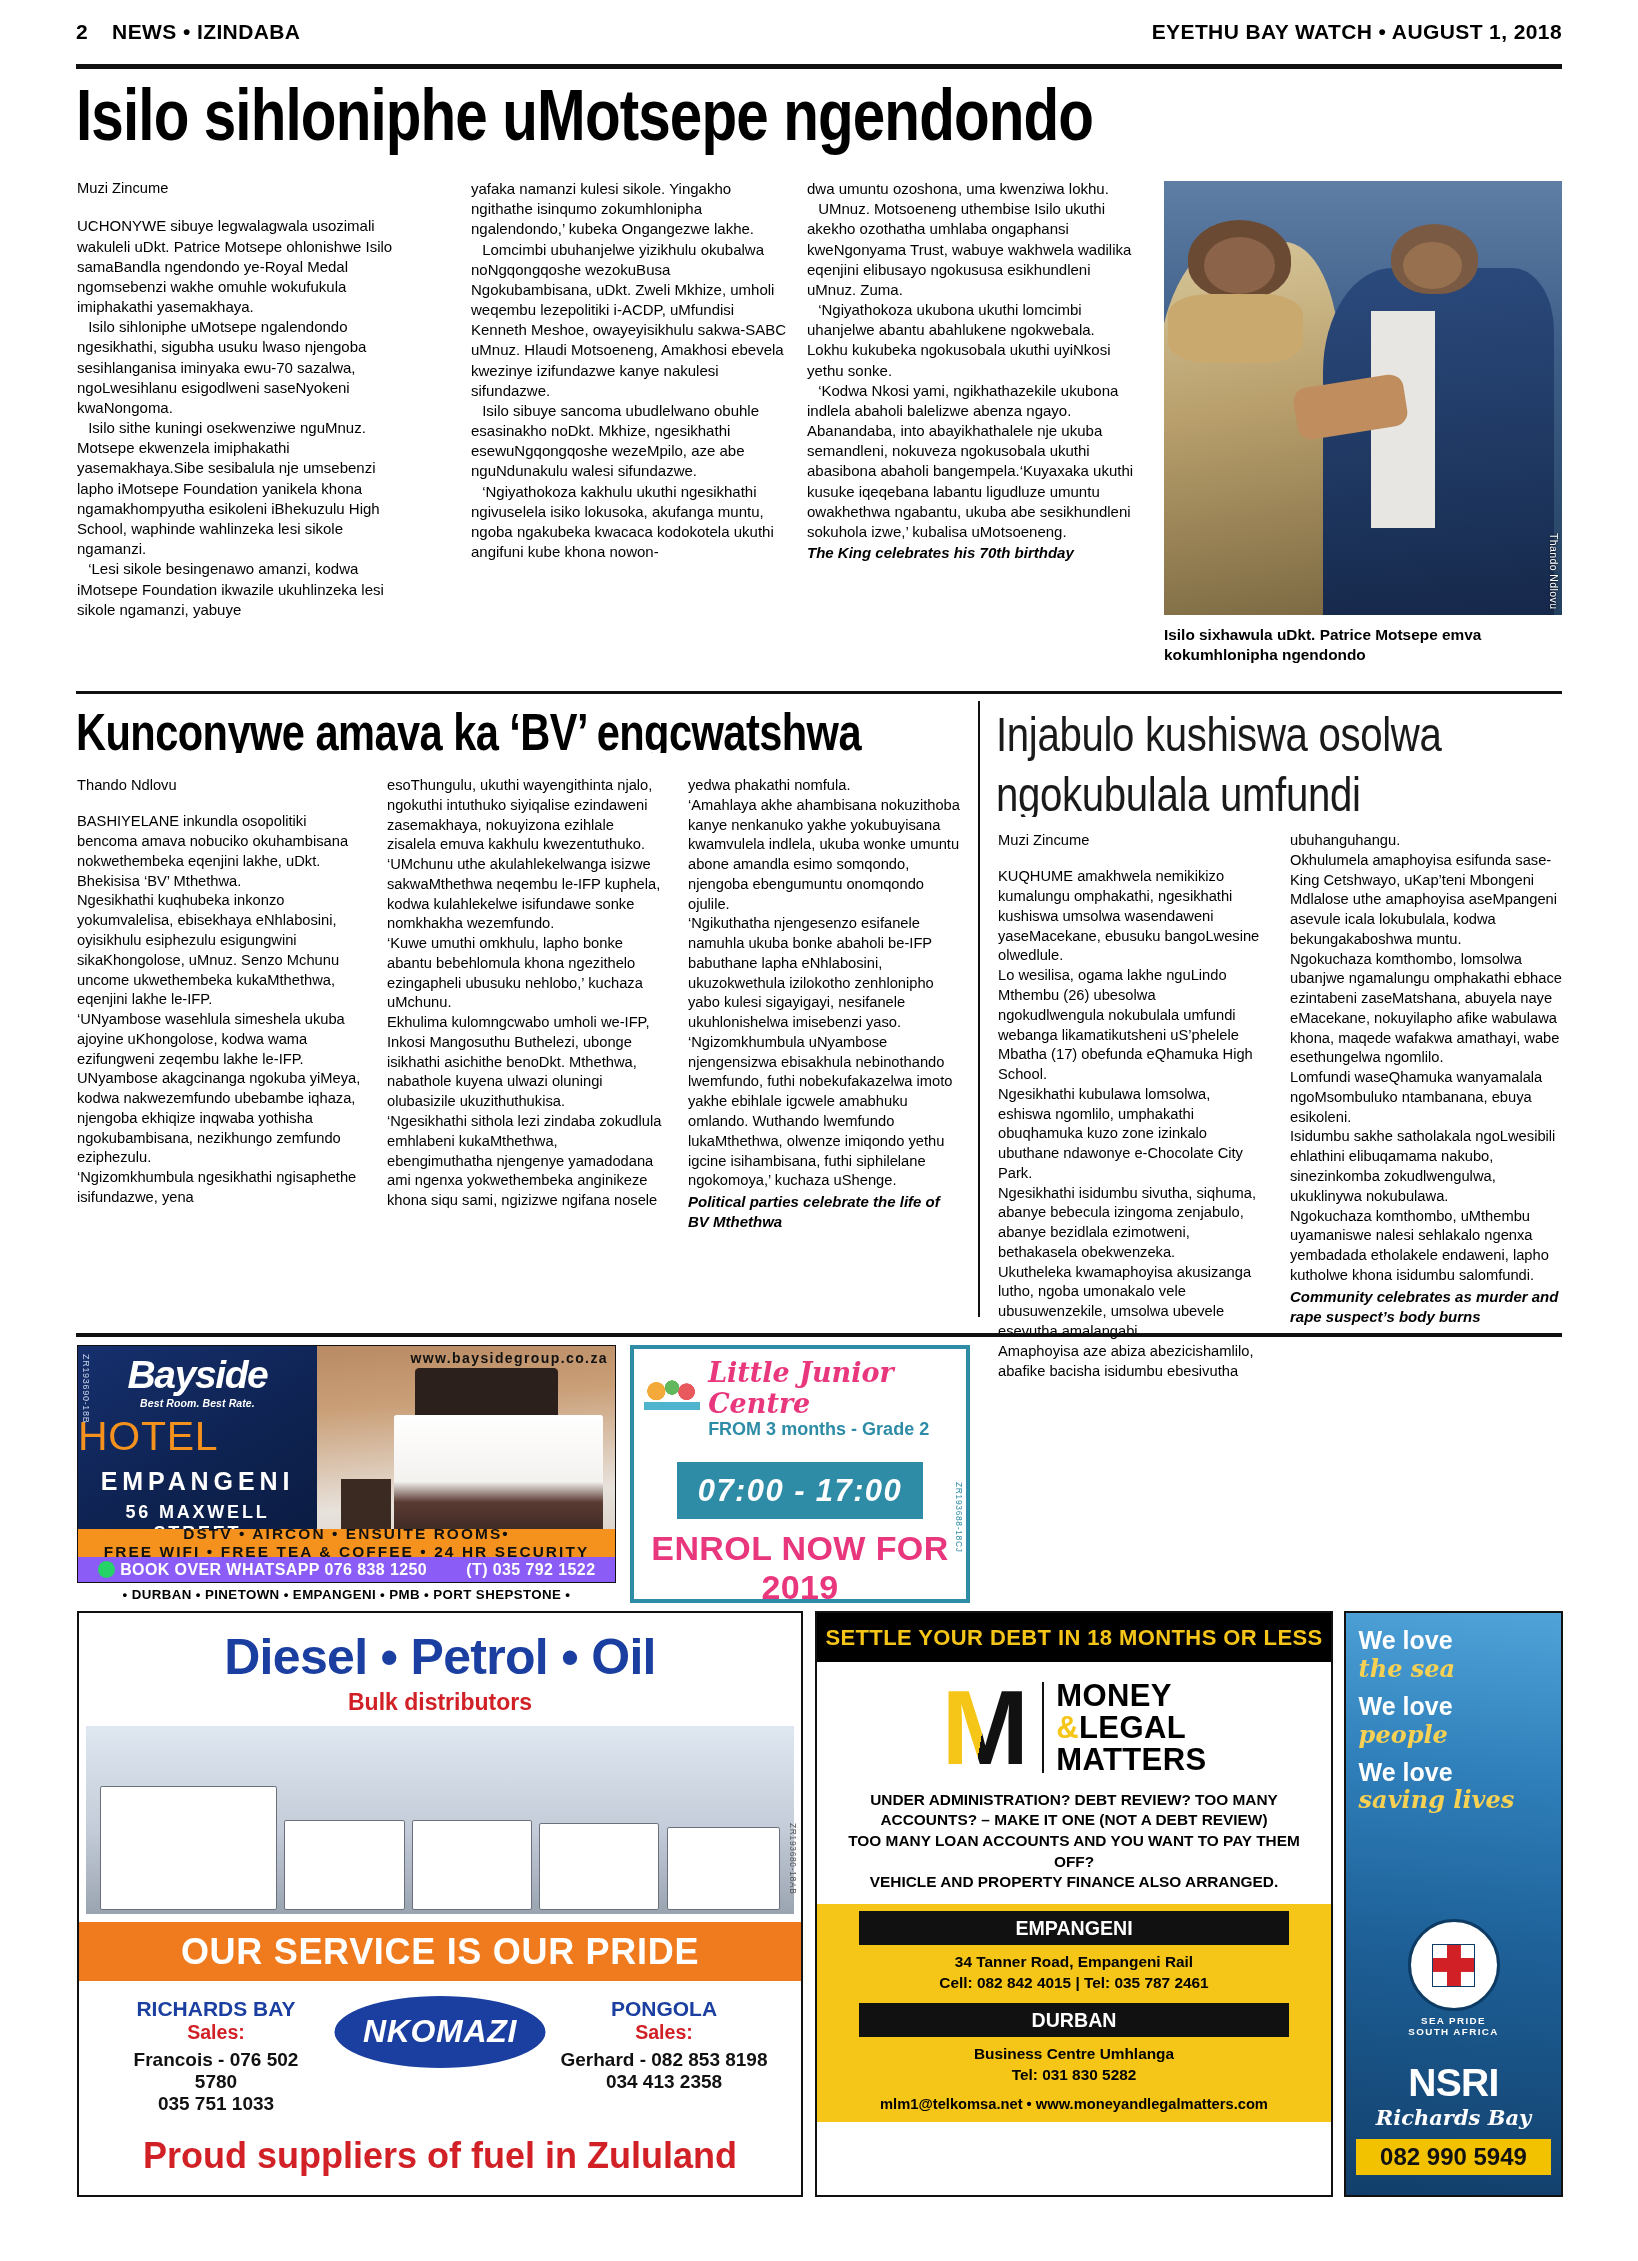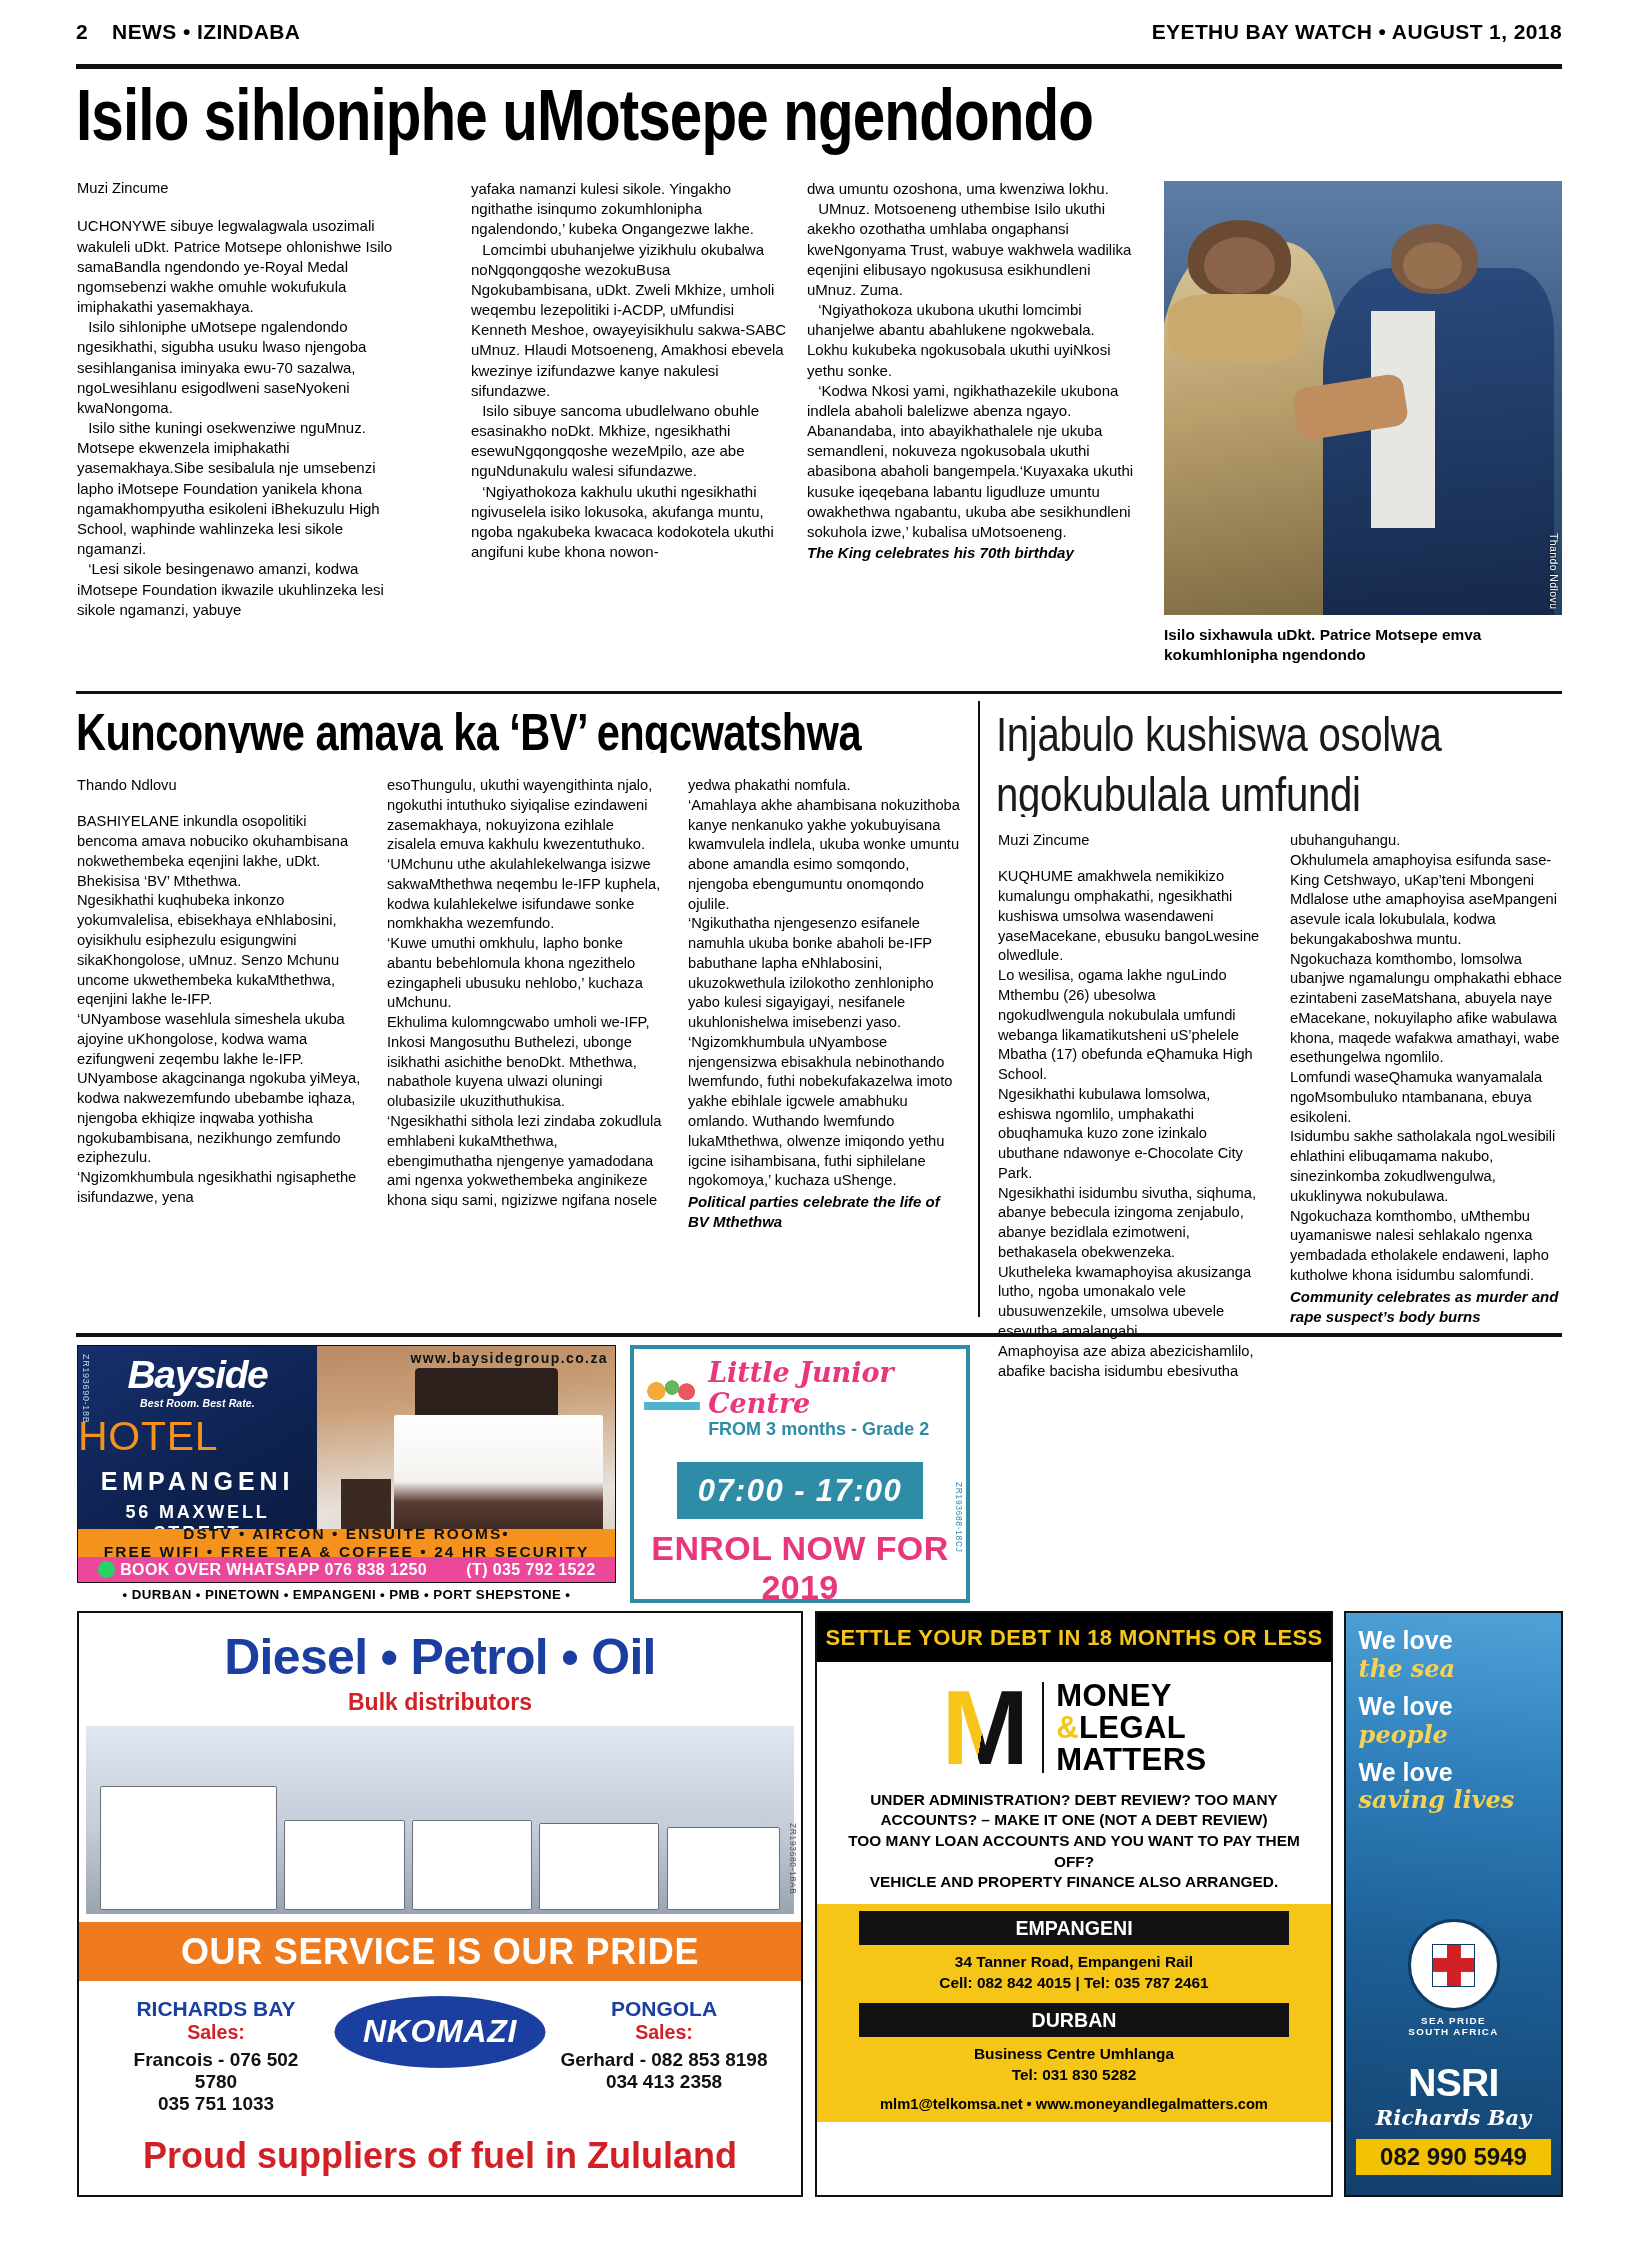"BOOK OVER WHATSAPP 076 838" .bay-black { background: #ec4899 -> #8b5cf6 }
